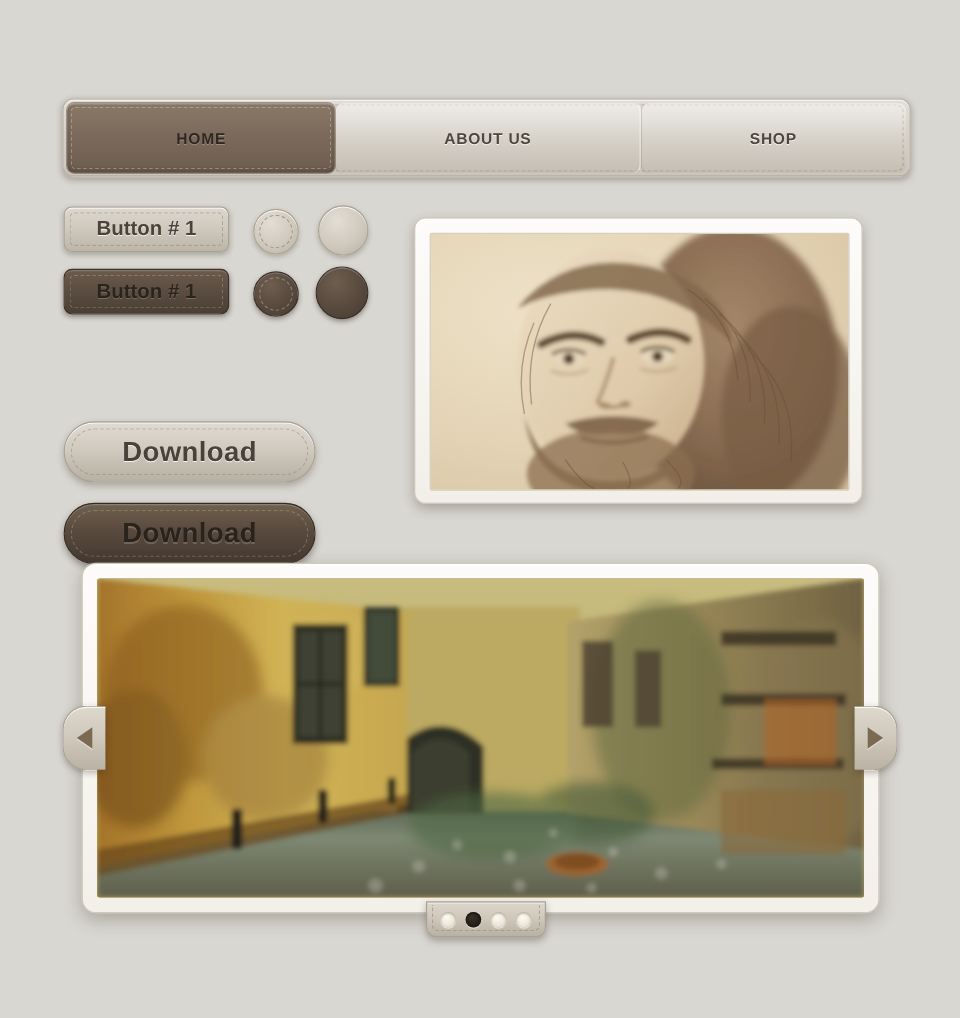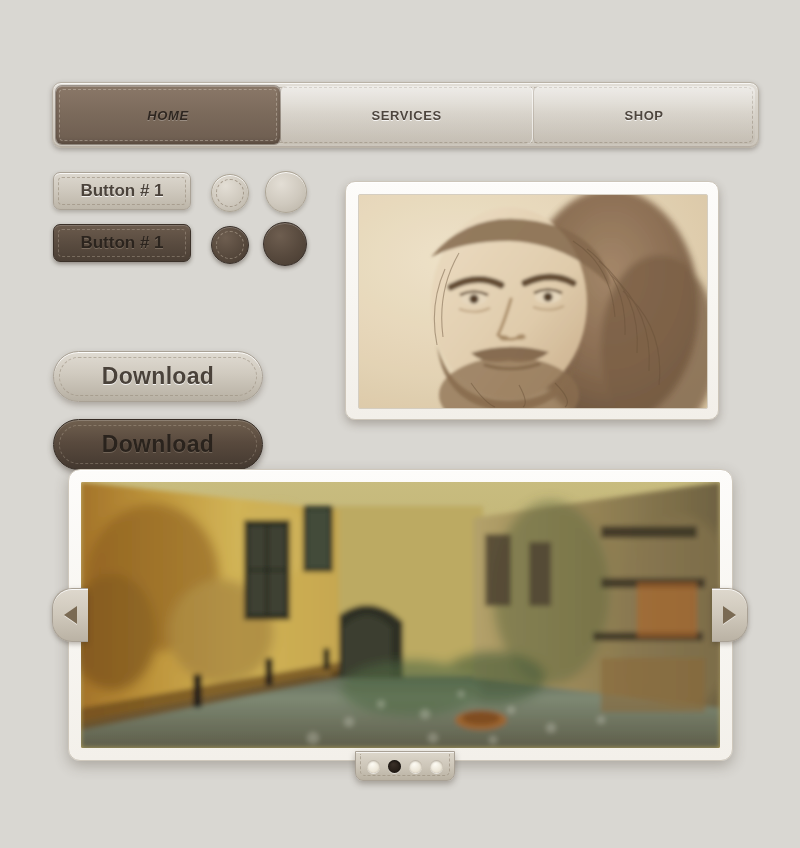"HOME" .nav-item:first-child { font-style: italic -> none }
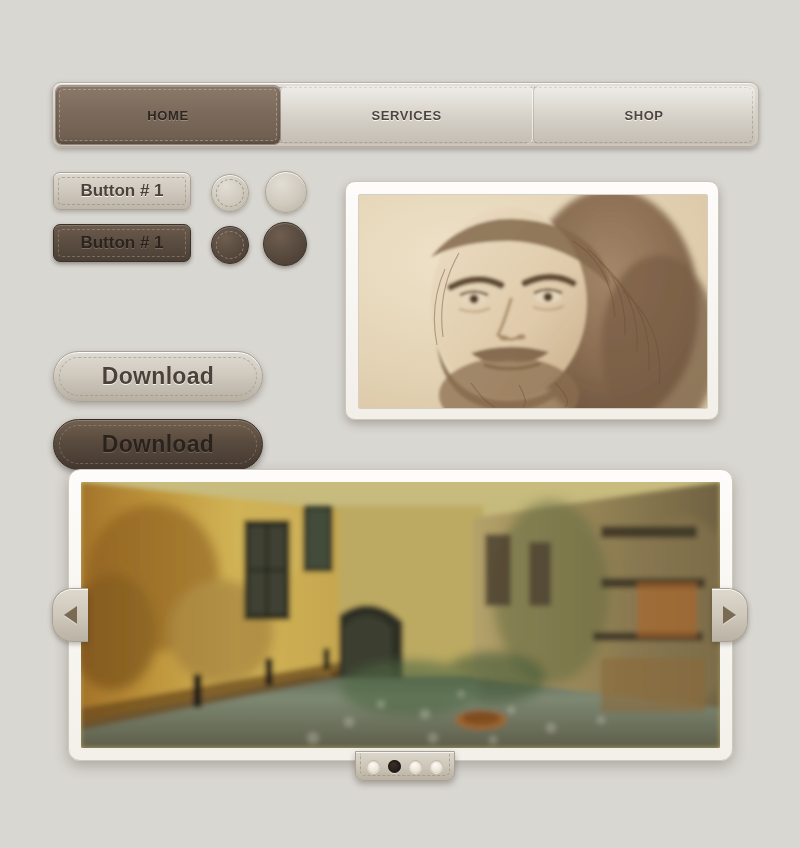"ABOUT US" div.nav-item { html: none -> <div> <span>ABOUT US</span> </div> }
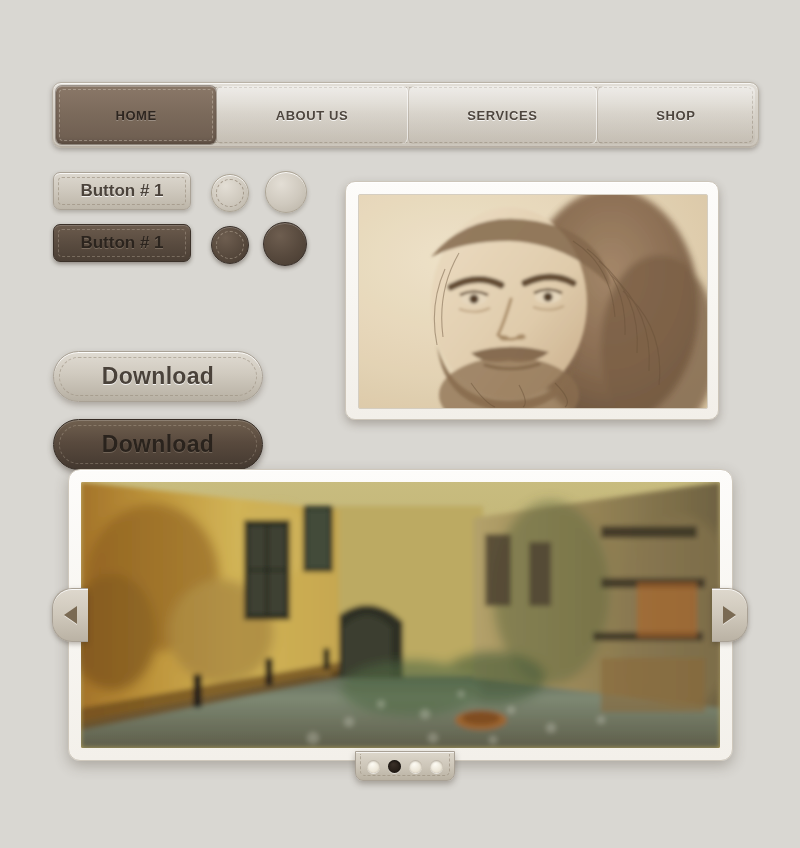"SERVICES" div.nav-item { html: <div> <span>SERVICES</span> </div> -> none }
